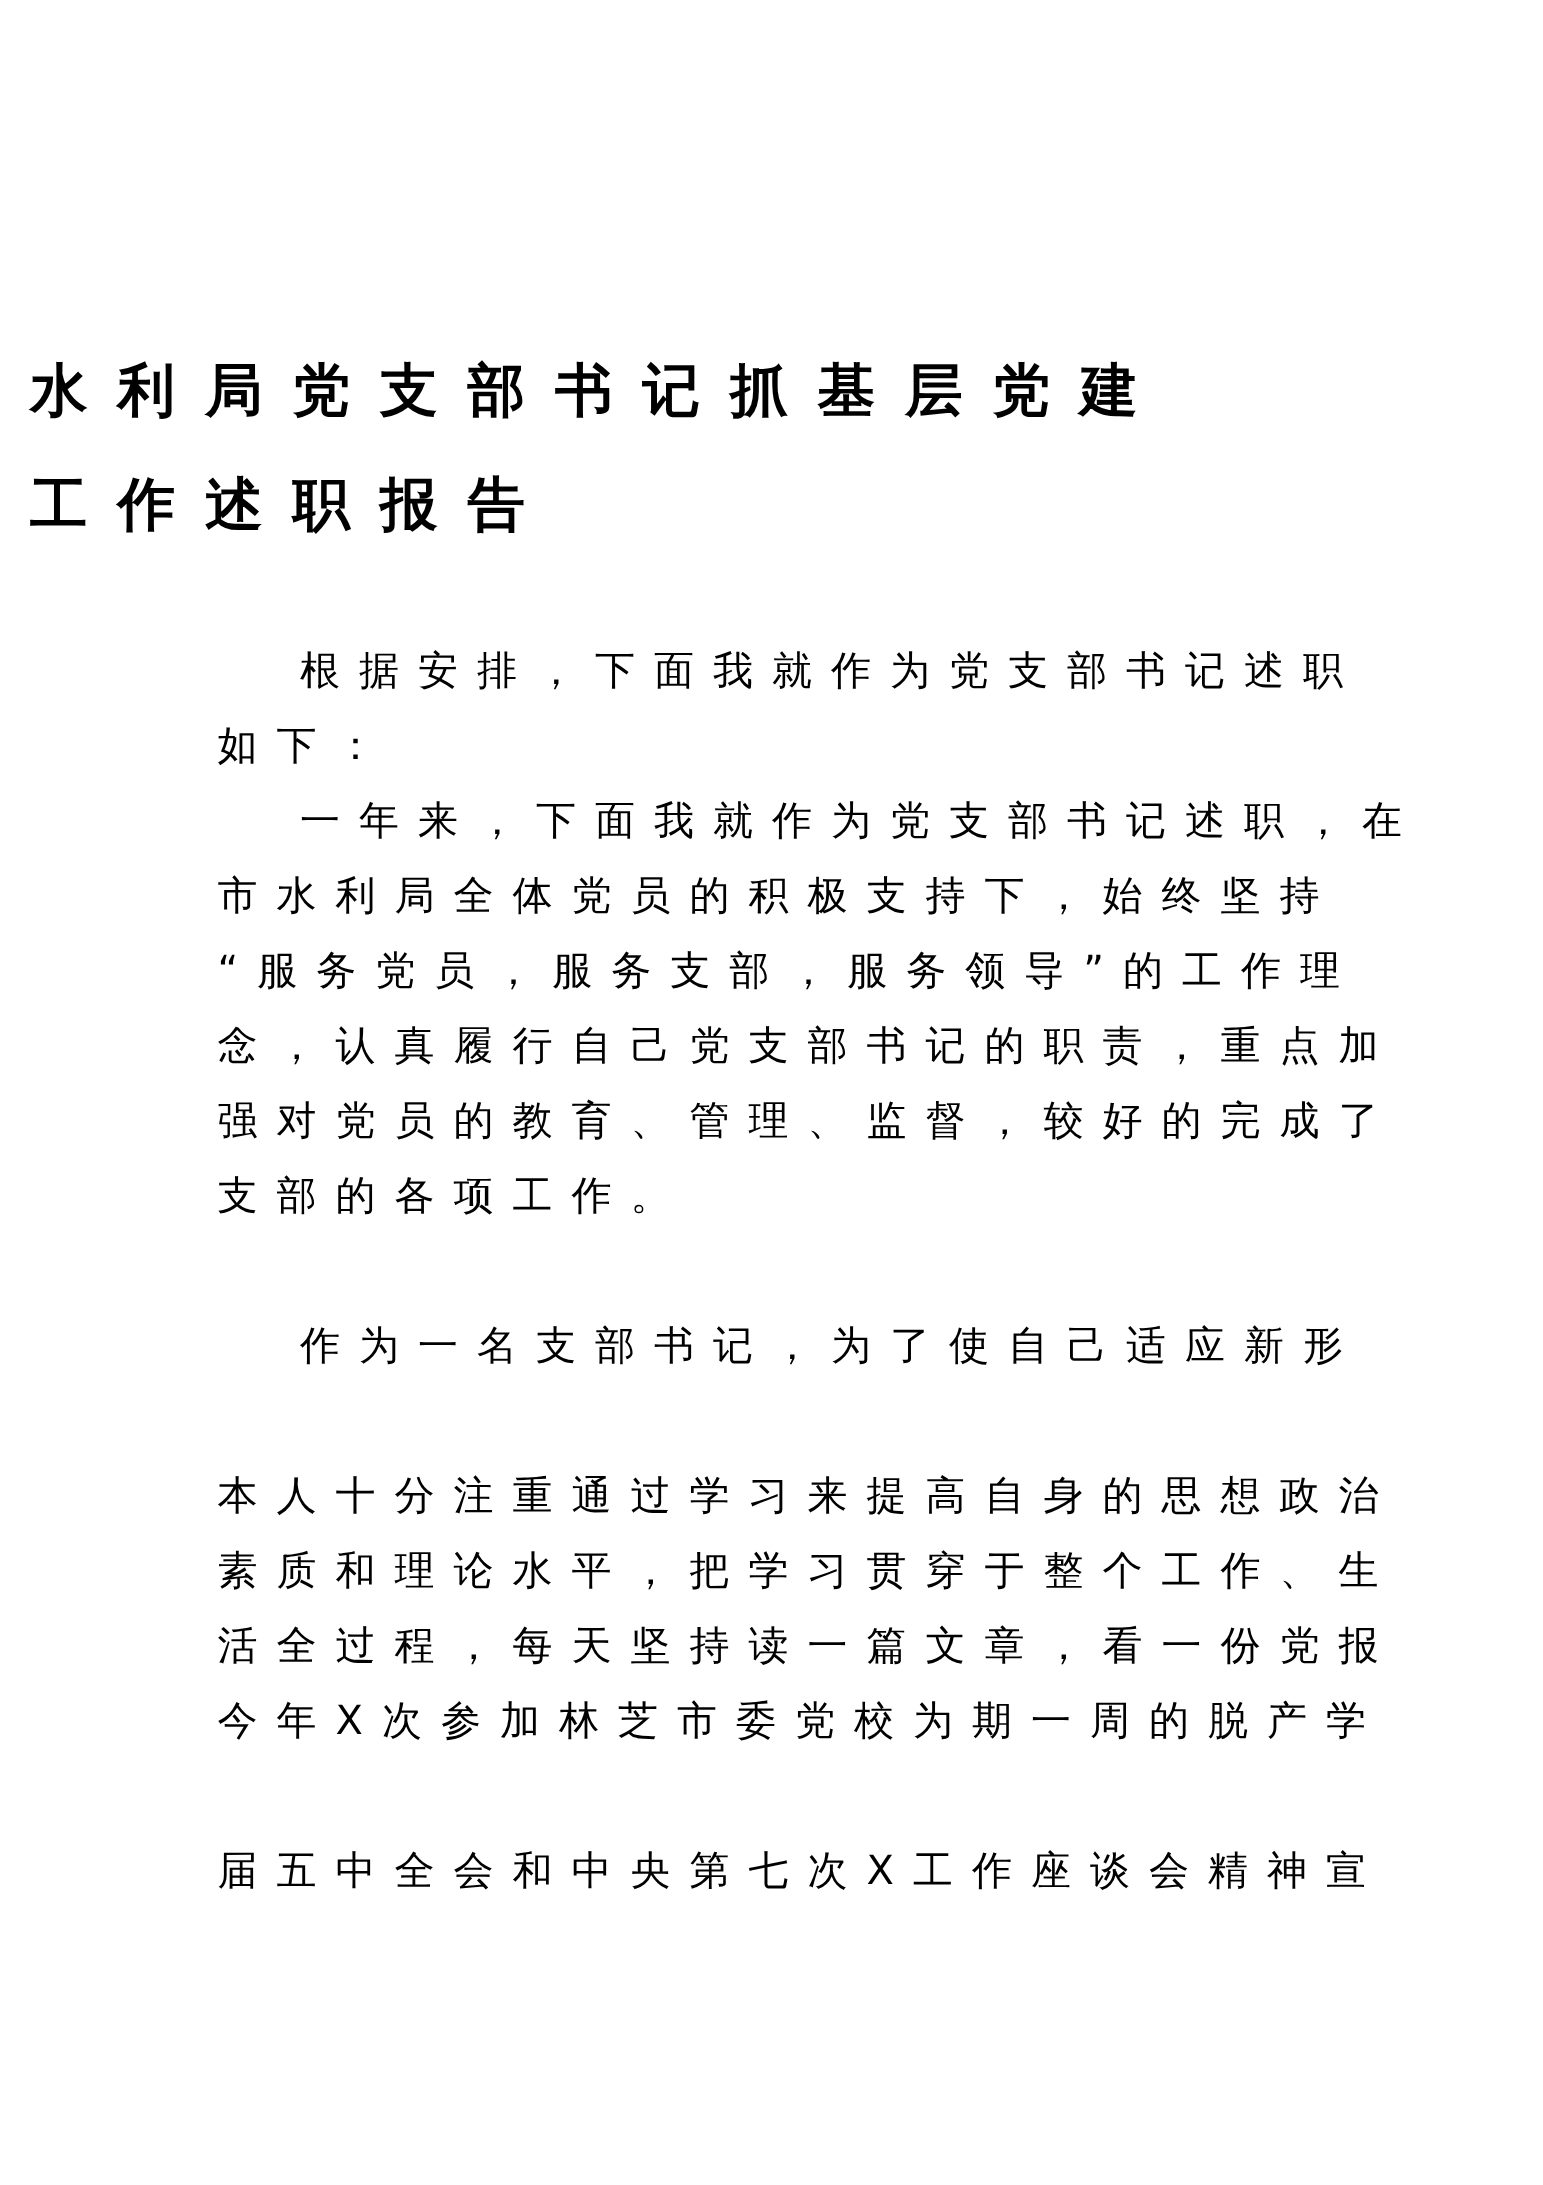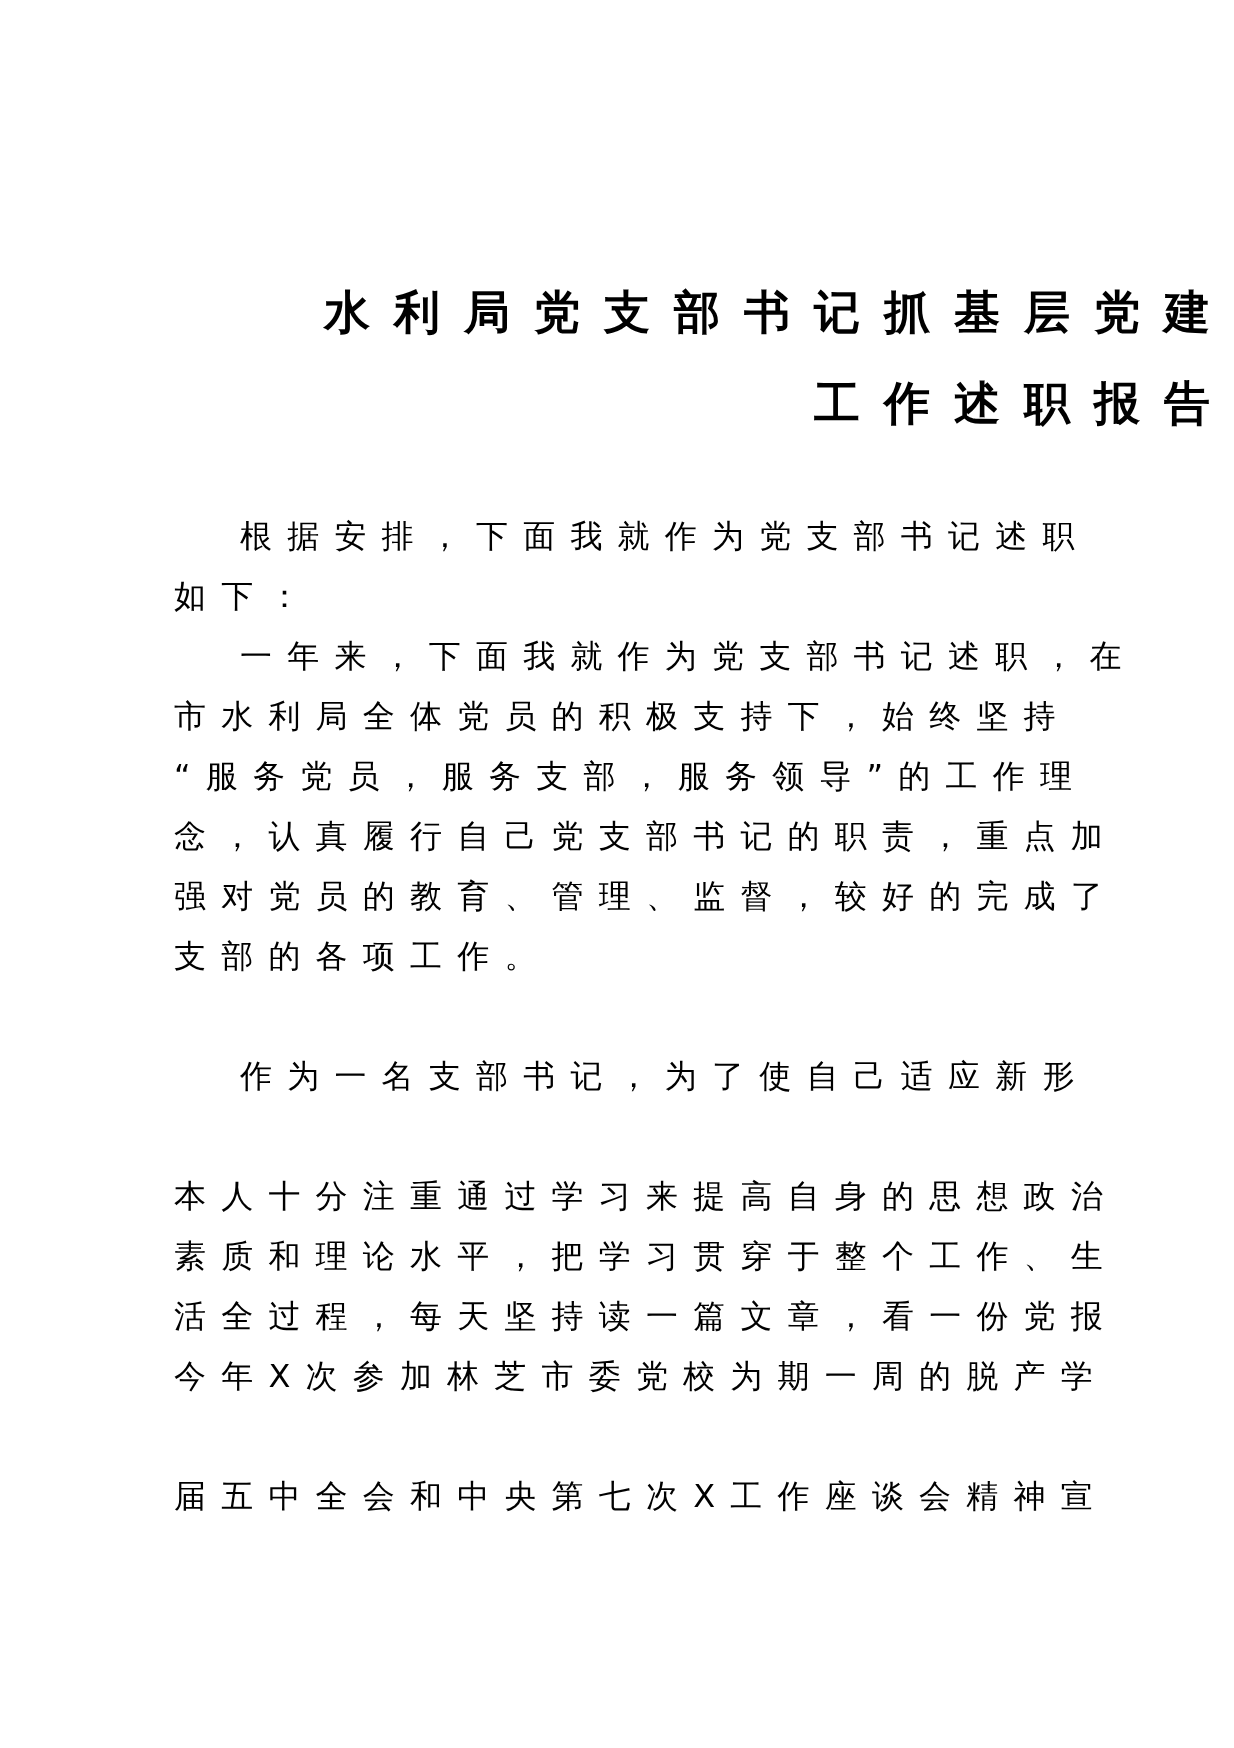"水利局党支部书记抓基层党建" .title { text-align: right -> left }
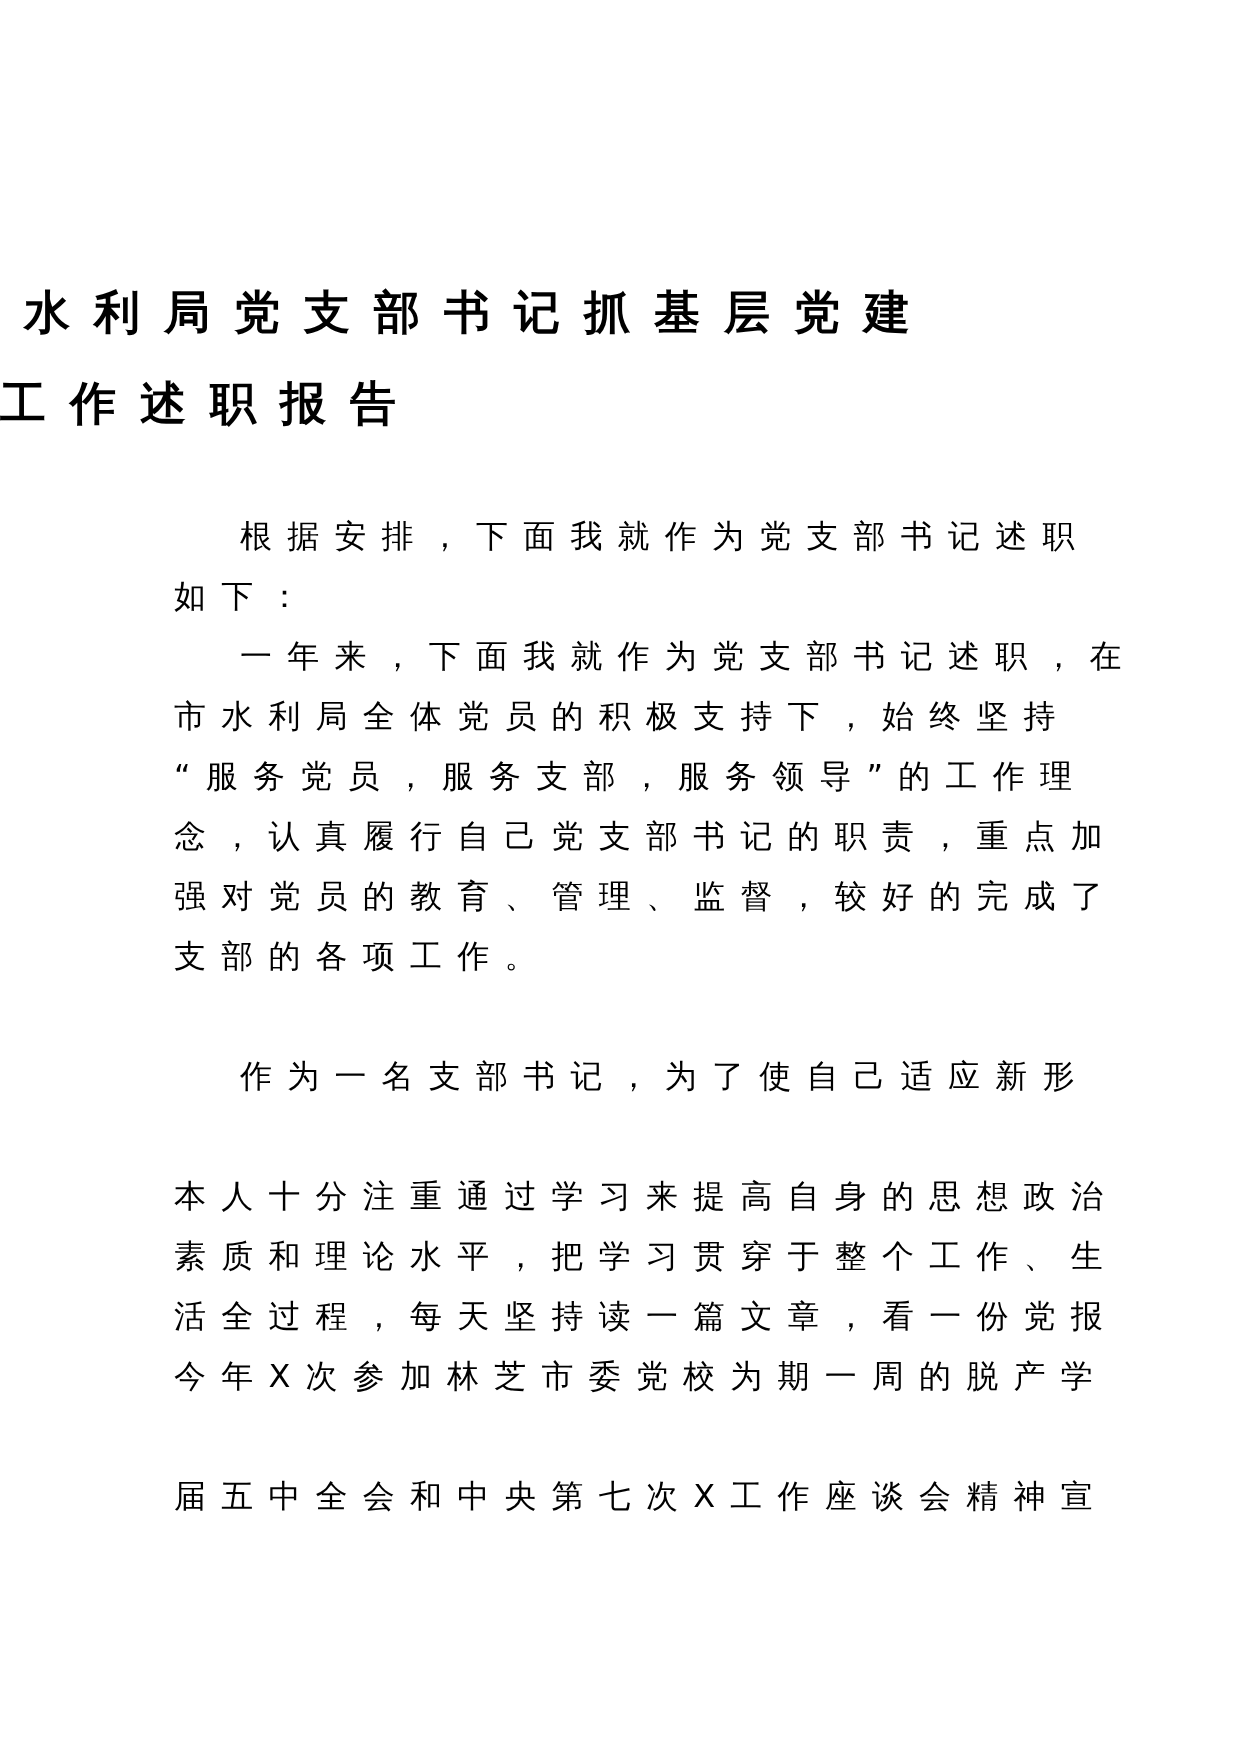"工作述职报告" .title.l2 { padding-left: none -> 24px }
